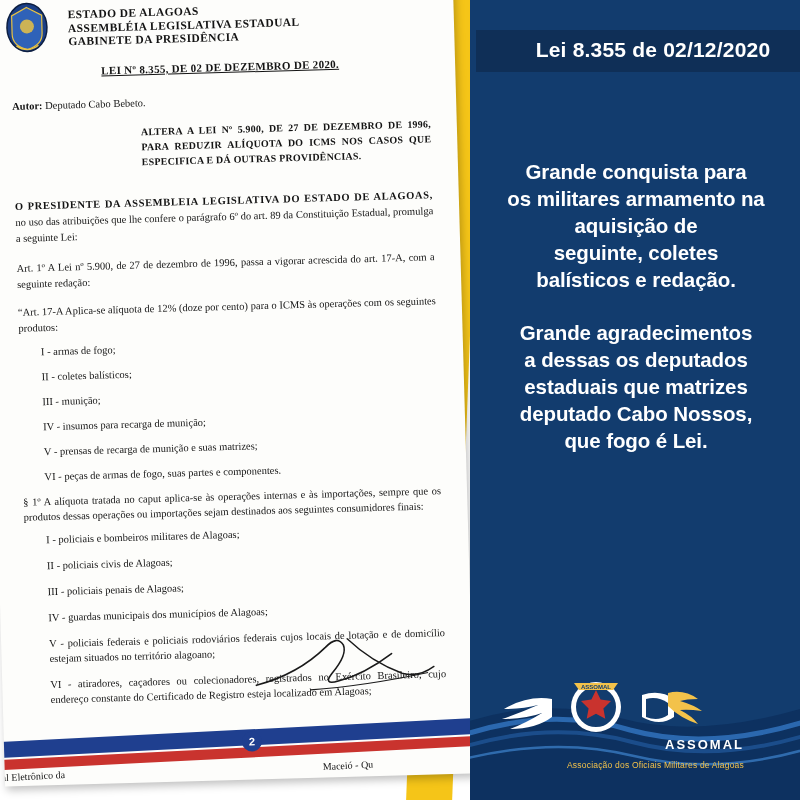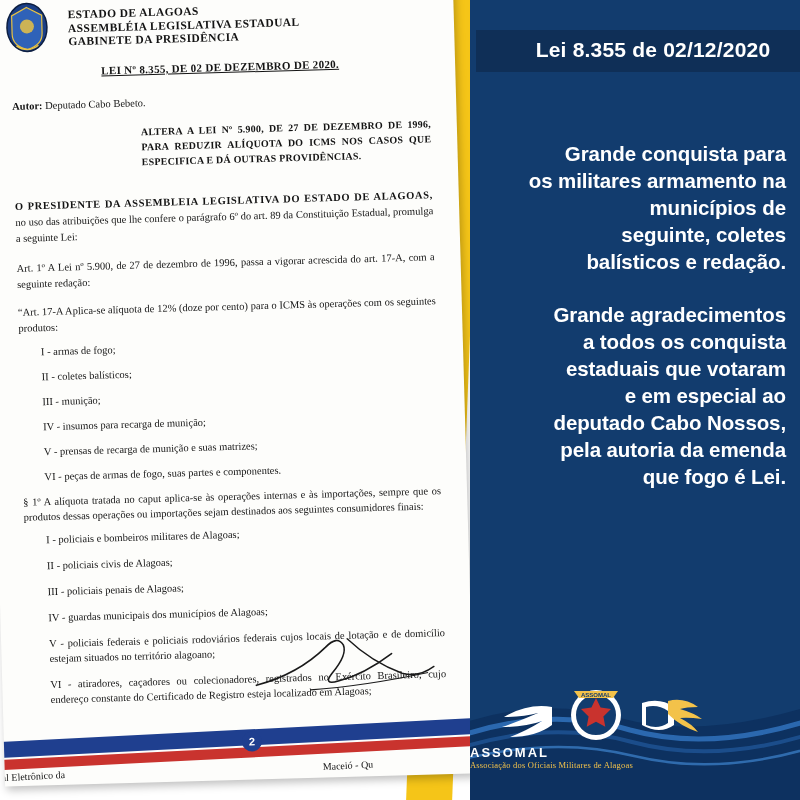"Grande conquista para" .msg { text-align: right -> center; top: 140px -> 158px }
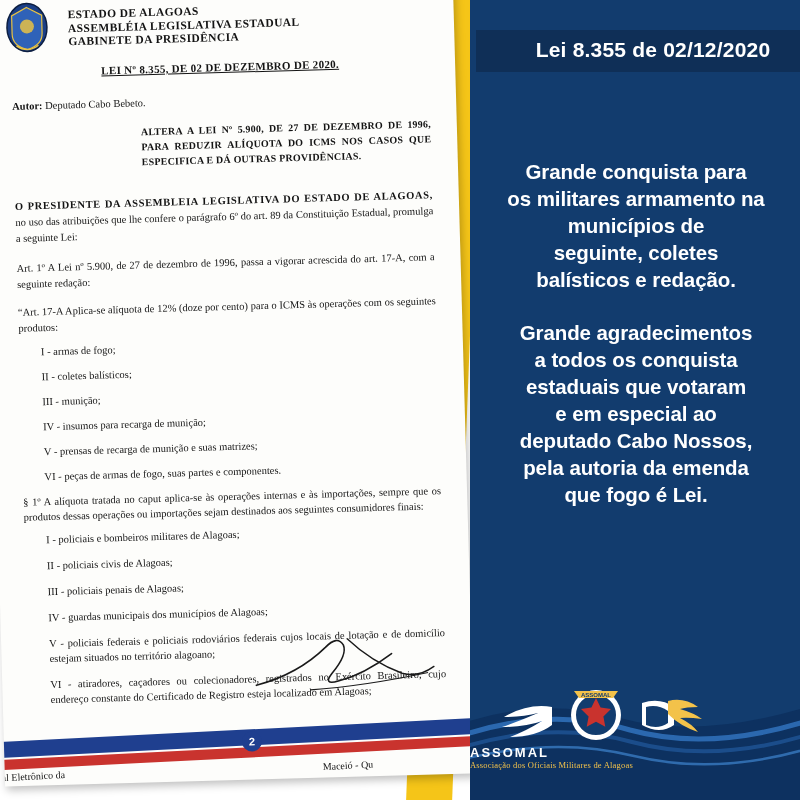"municípios de" p { text: municípios -> aquisição }
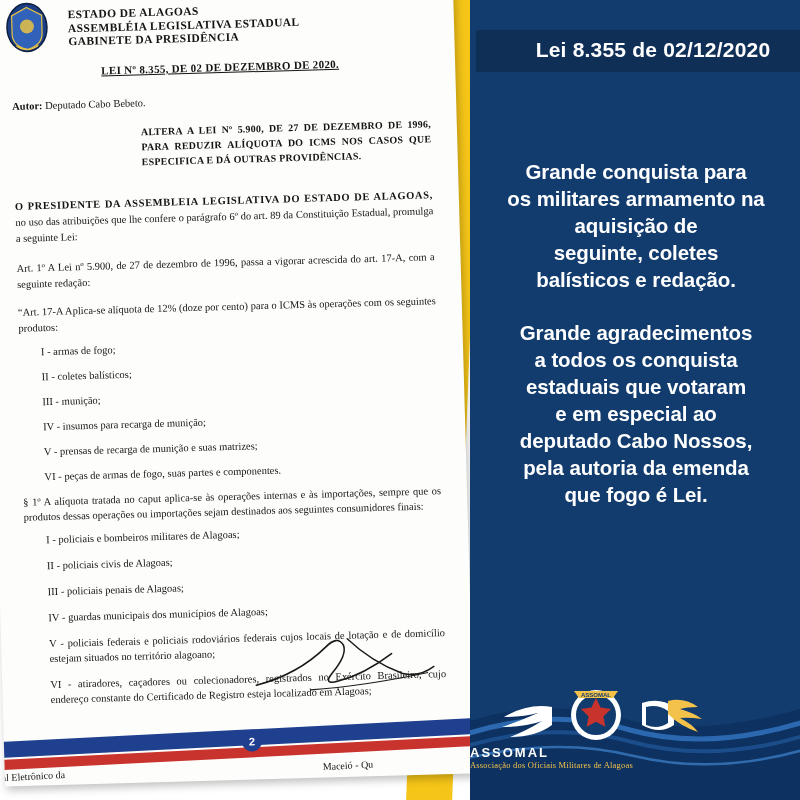"a todos os conquista" p { text: todos os conquista -> dessas os deputados }
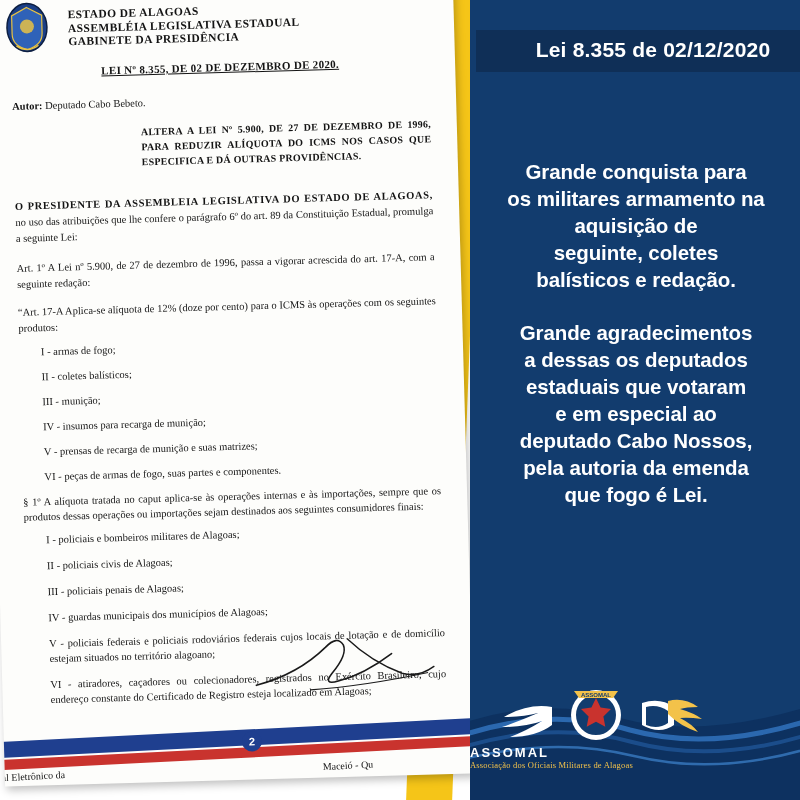"estaduais que votaram" p { text: votaram -> matrizes }
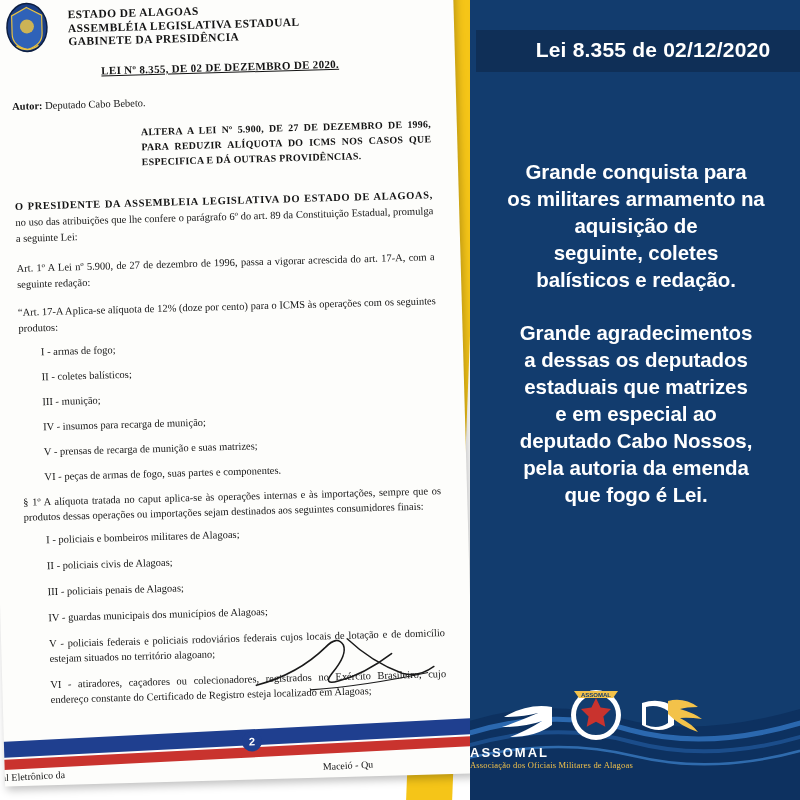"e em especial ao" p { html: <p>e em especial ao</p> -> none }
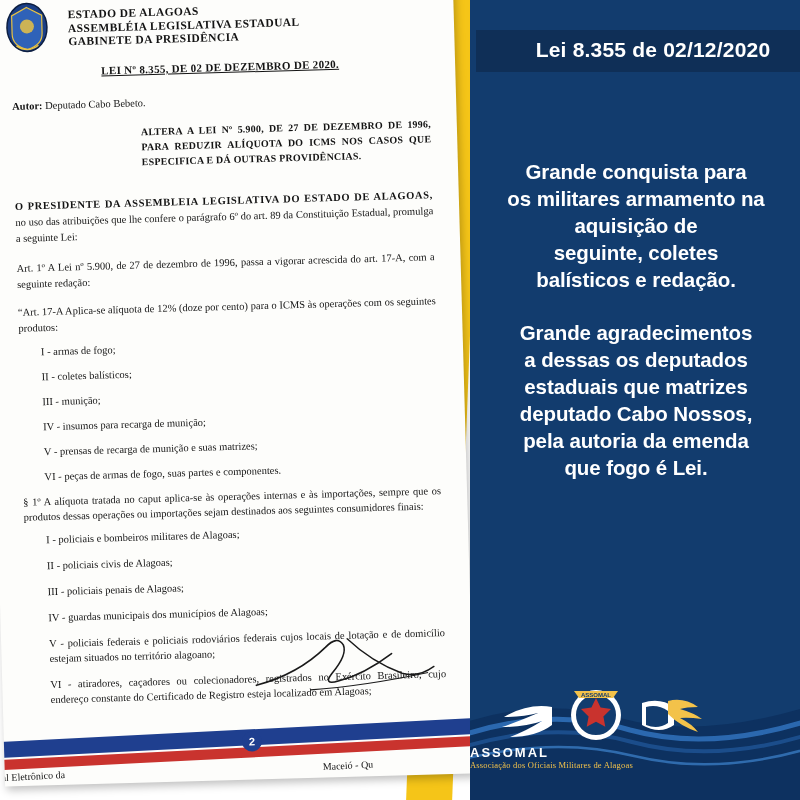"pela autoria da emenda" p { html: <p>pela autoria da emenda</p> -> none }
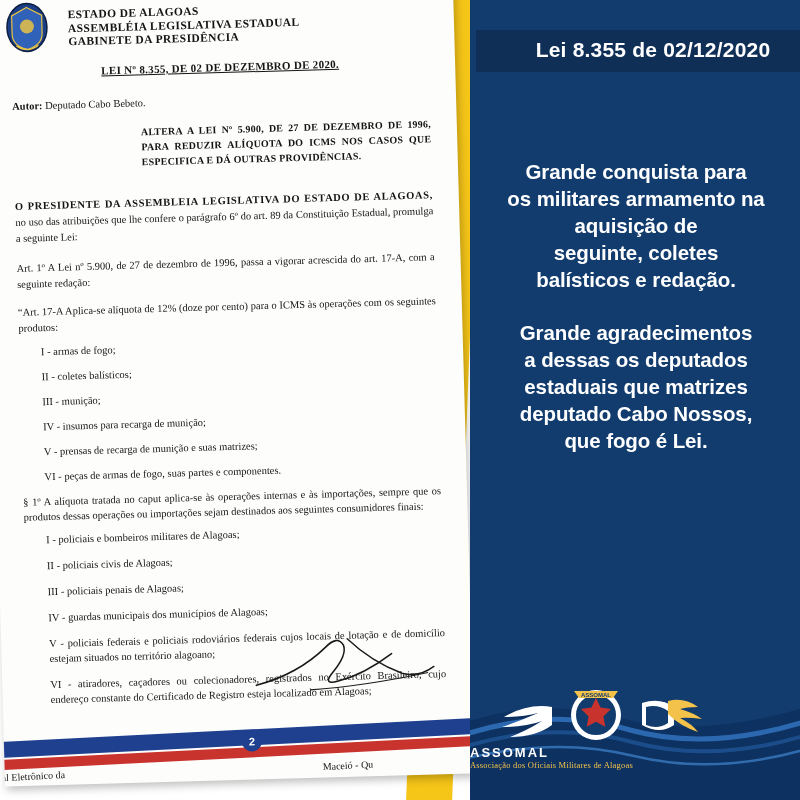"ASSOMAL" .logo-wrap { text-align: left -> right }
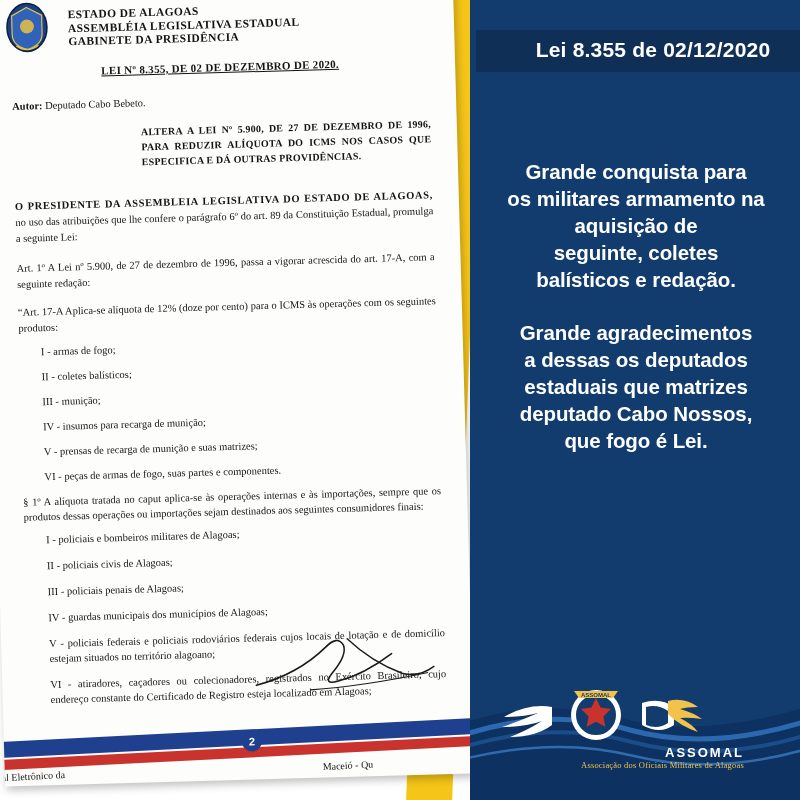"Associação dos Oficiais Militares de" .assomal-sub { font-family: Liberation Serif, serif -> none; margin-top: 0 -> 8px }
